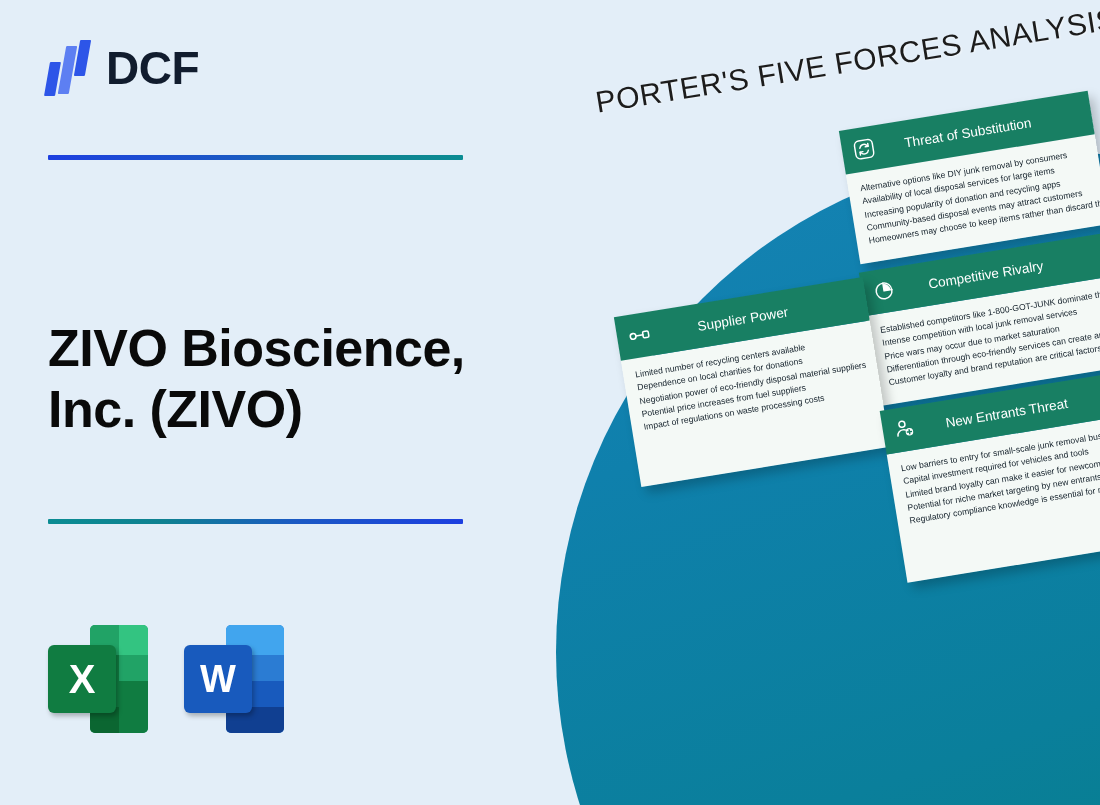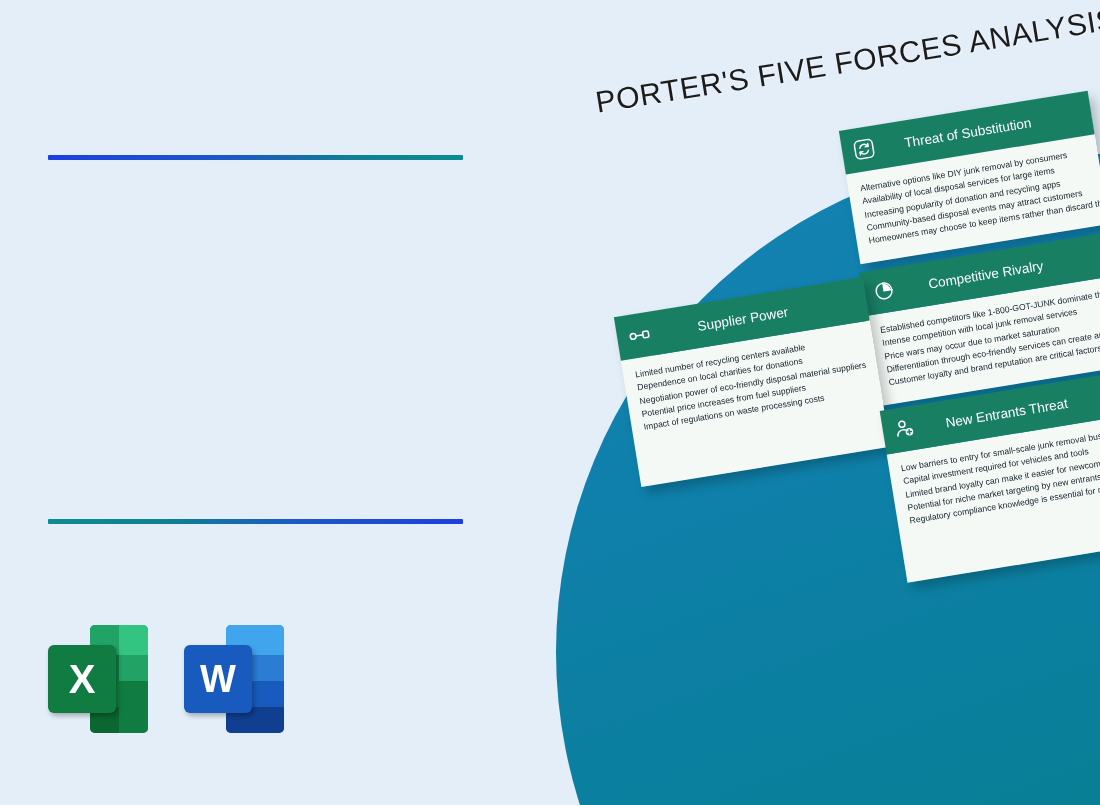"DCF" div { html: none -> <div> <span> <i></i> <i></i> <i></i> </span> <span>DCF</span> </div> }
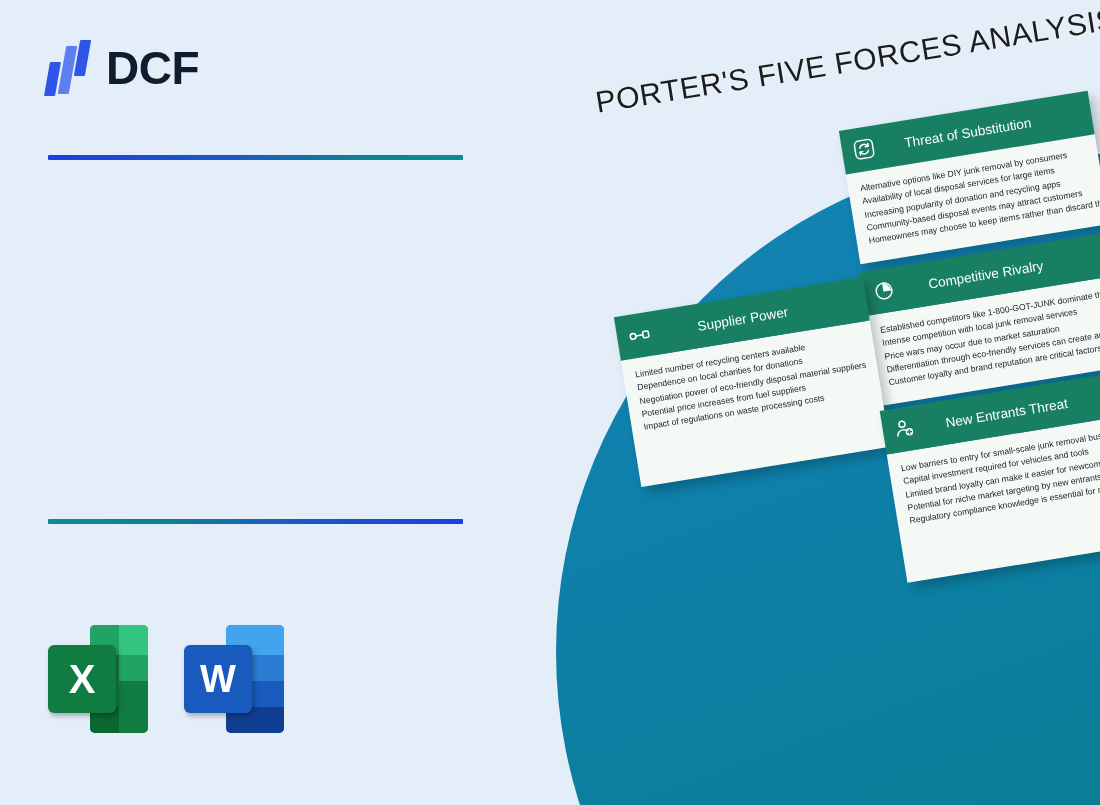"ZIVO Bioscience, Inc. (ZIVO)" h1 { html: none -> <h1>ZIVO Bioscience, Inc. (ZIVO)</h1> }
